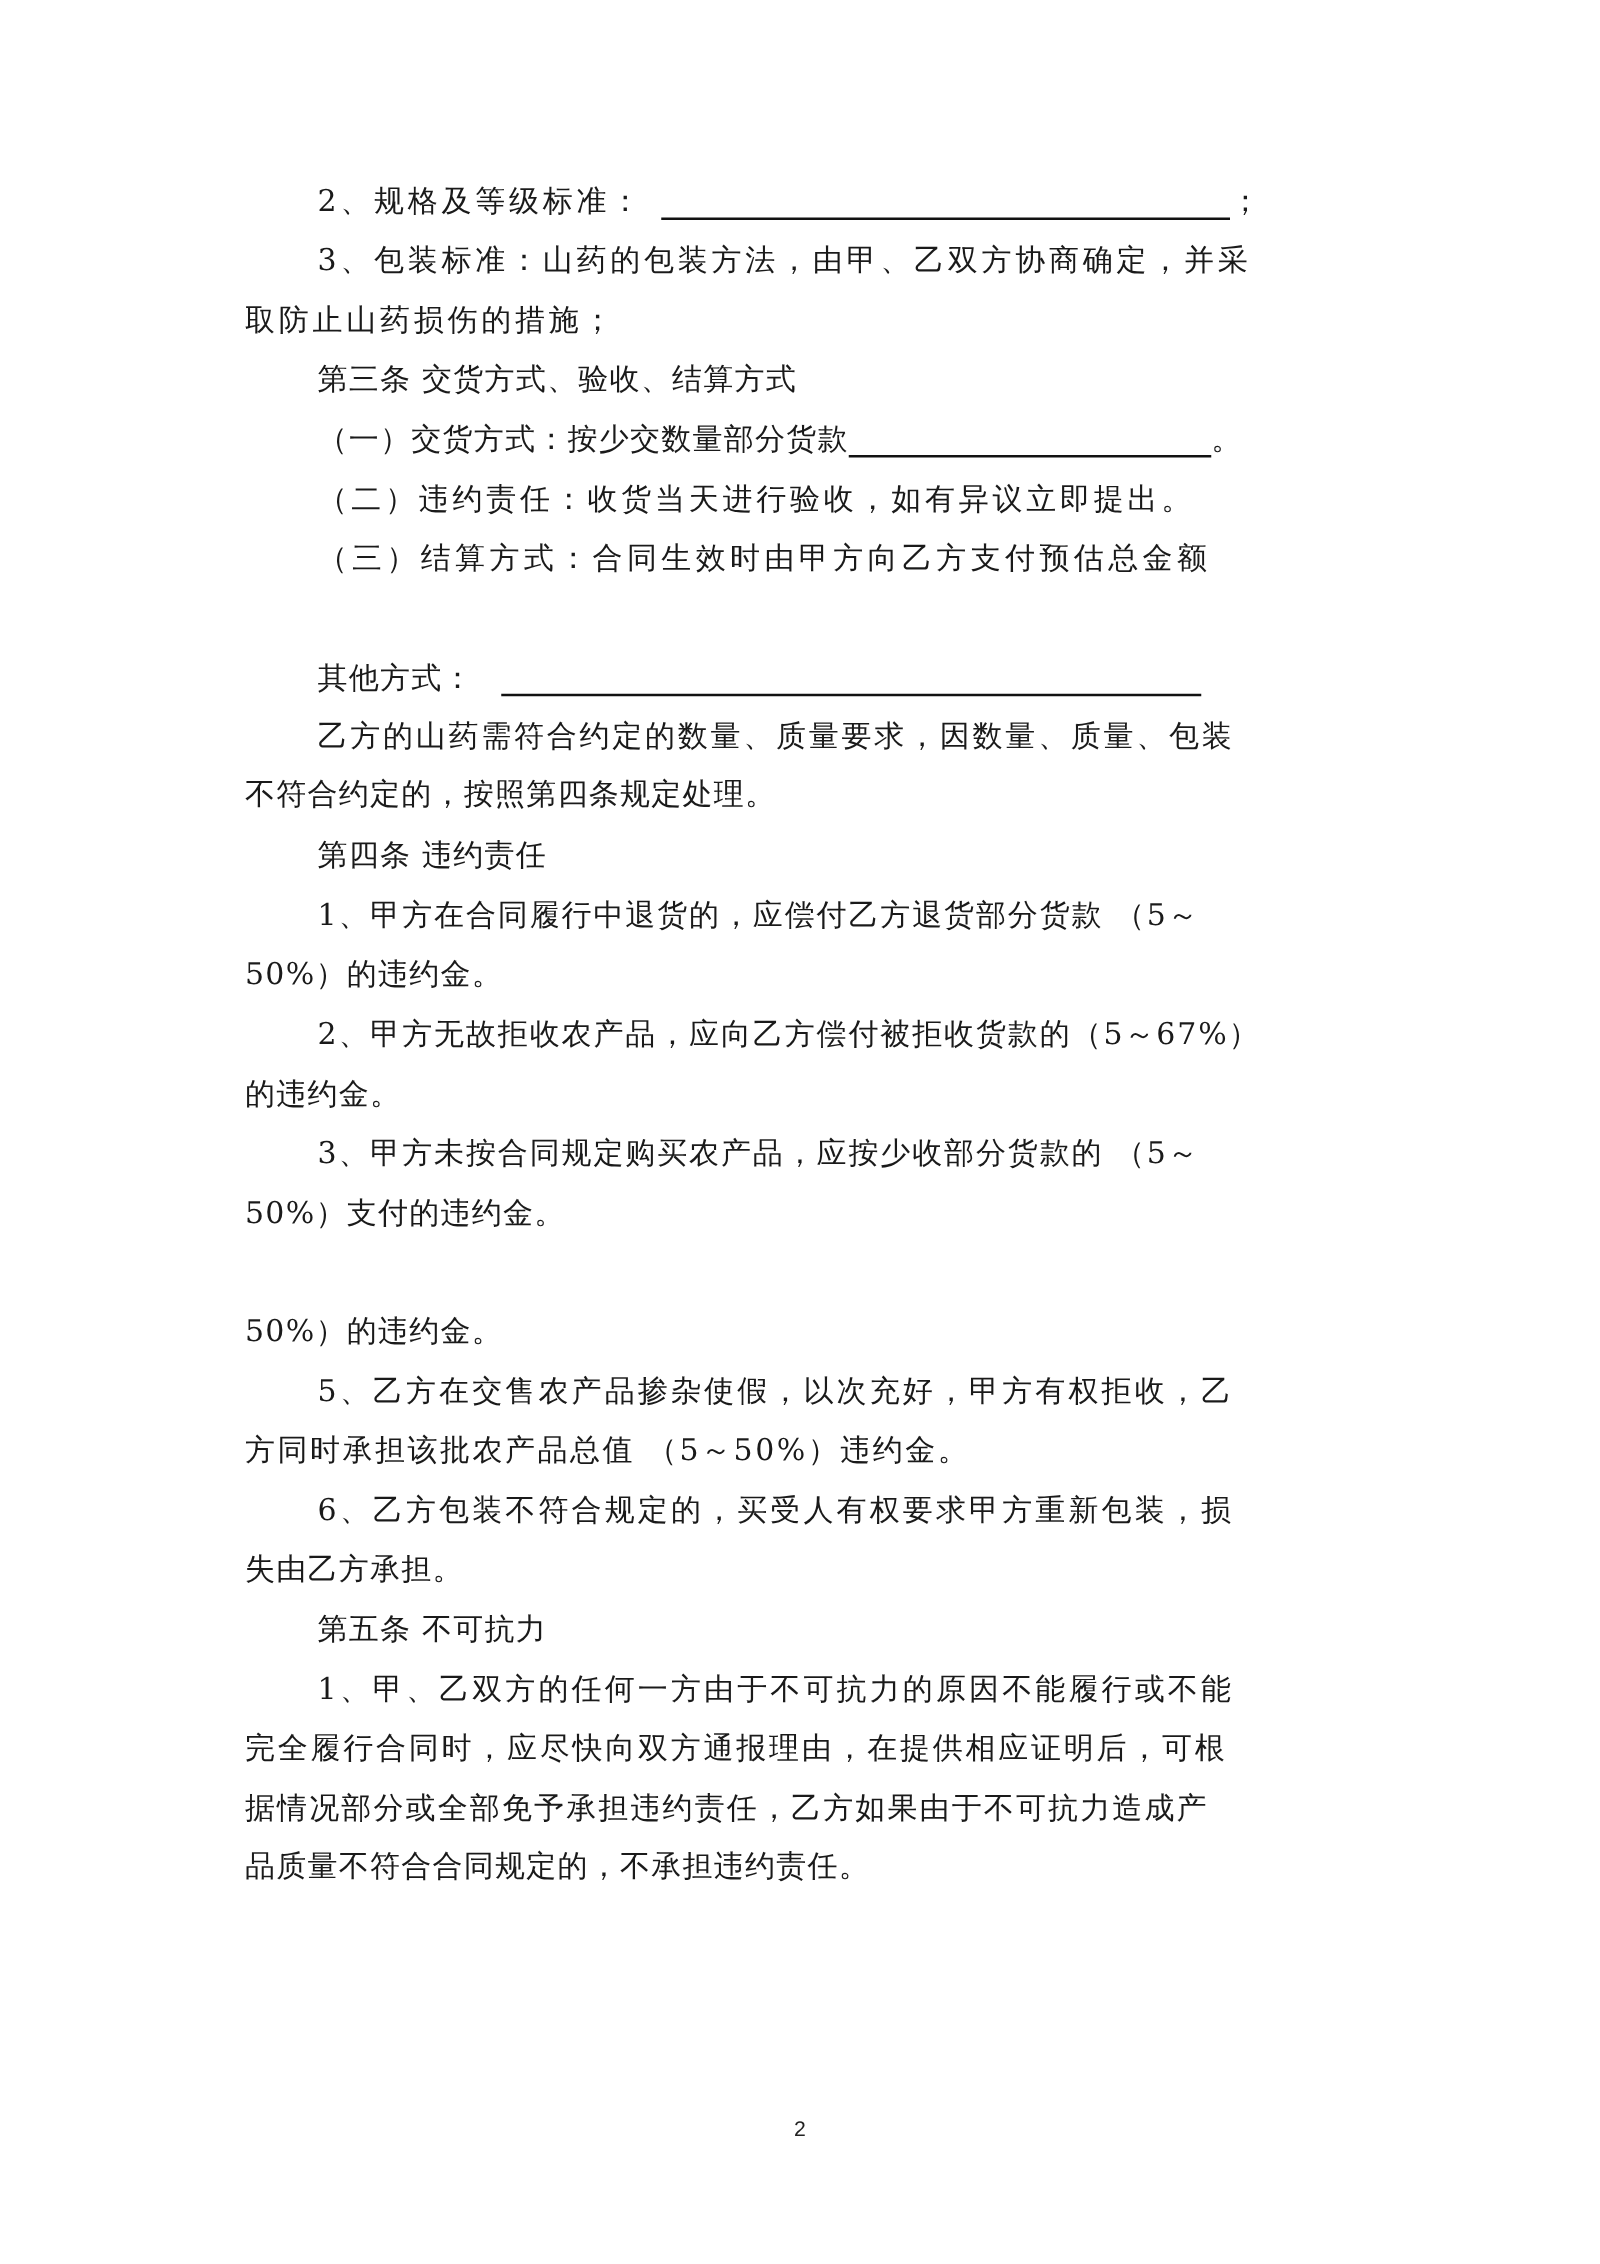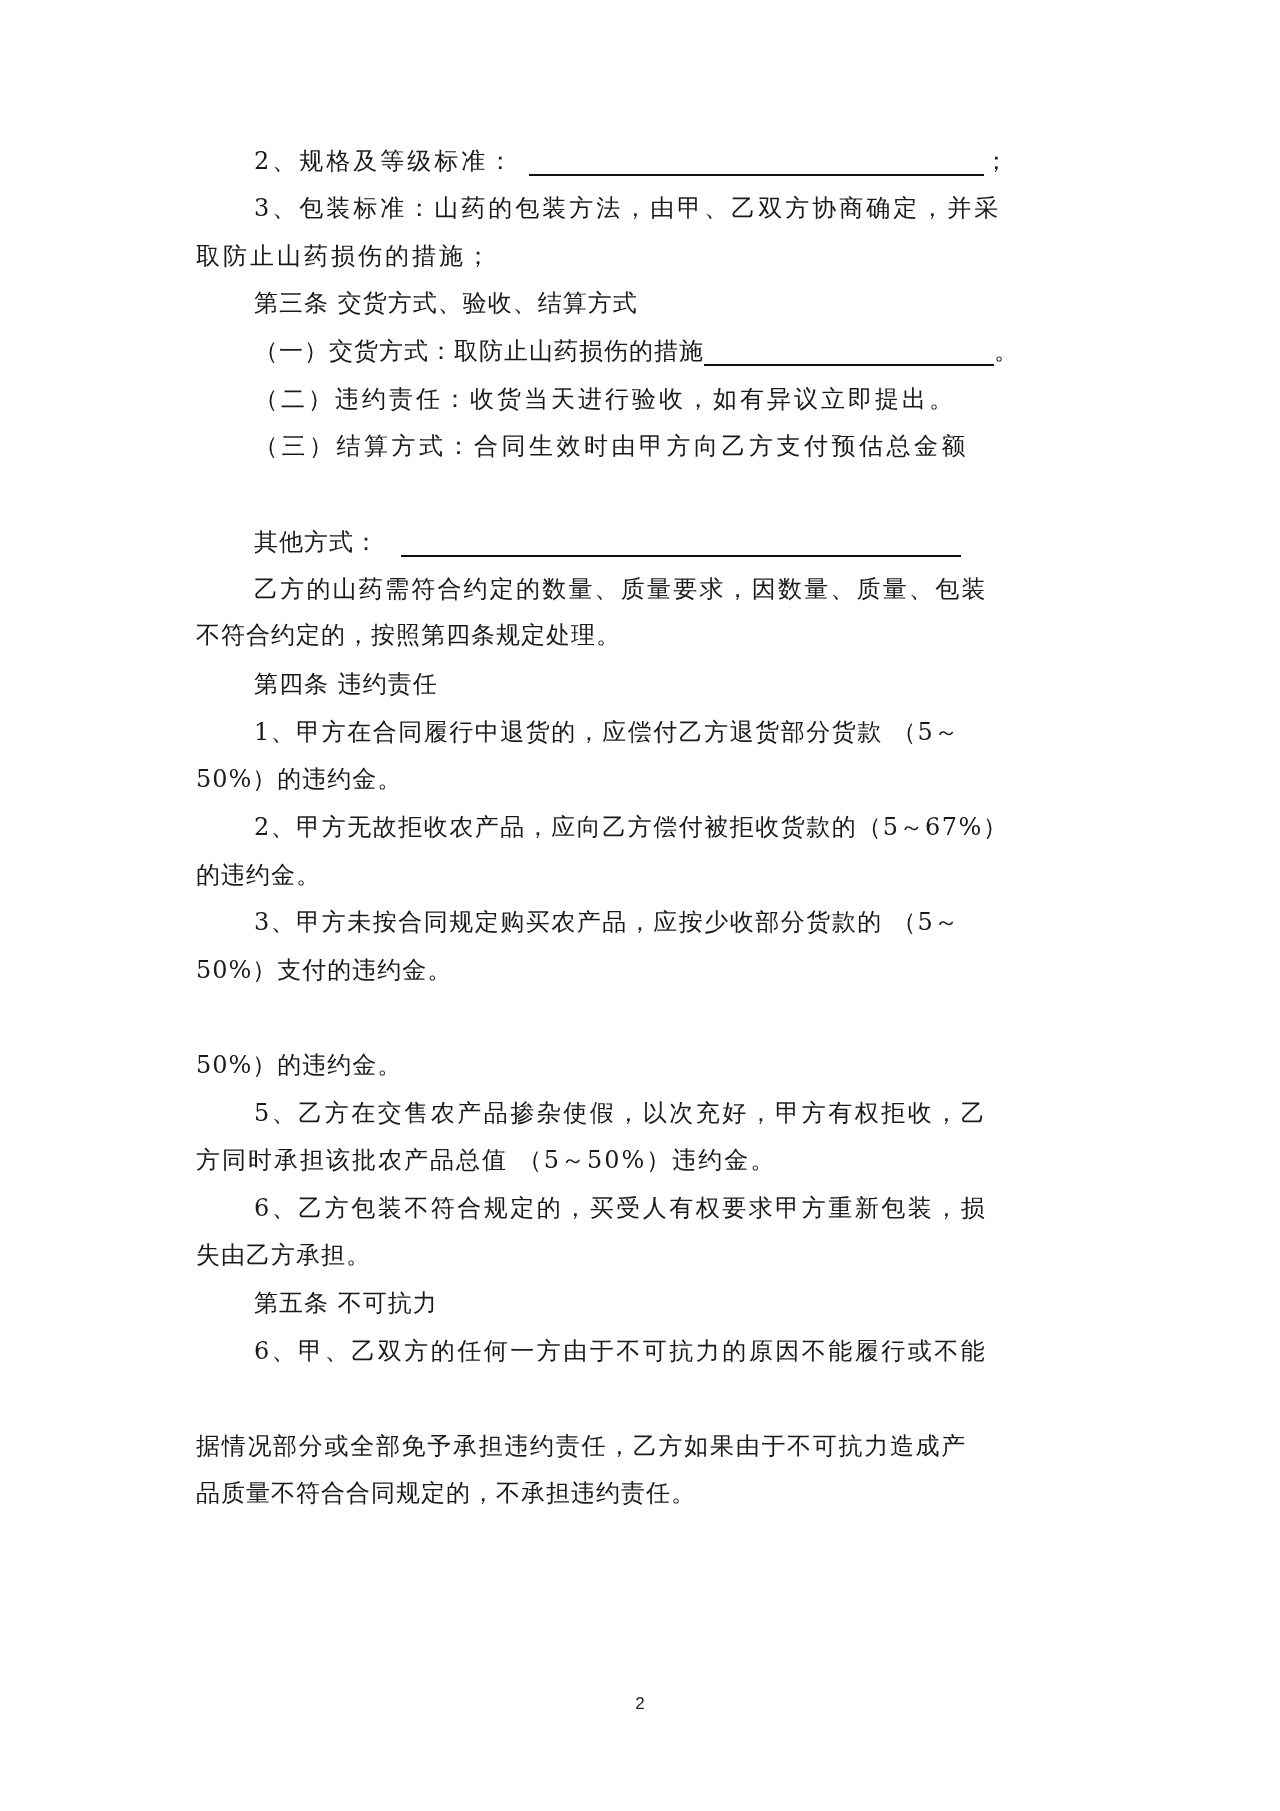"（一）交货方式：取防止山药损伤的措施" span { text: 取防止山药损伤的措施 -> 按少交数量部分货款 }
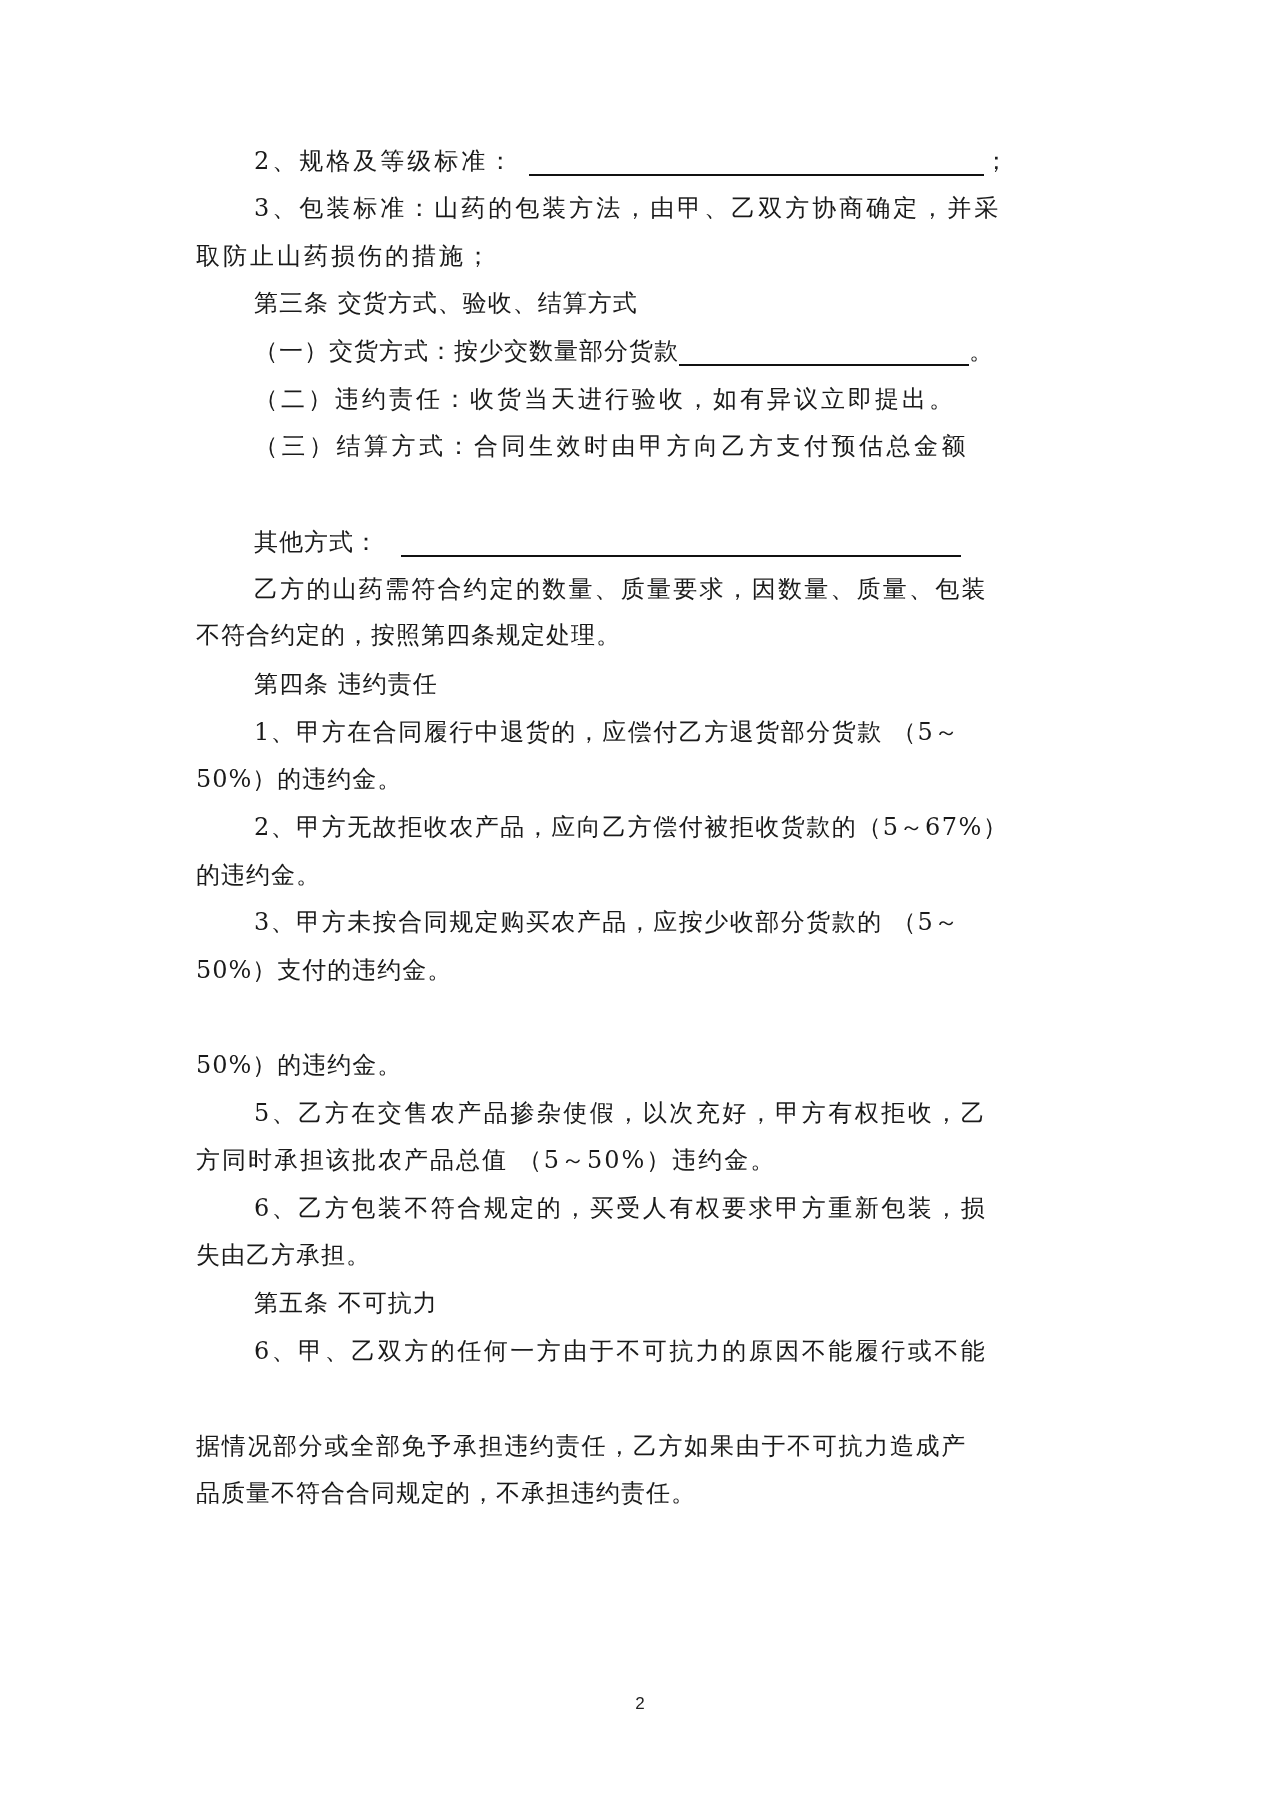"6、甲、乙双方的任何一方由于不可抗力的原因不能履行或不能" div.line { text: 6 -> 1 }
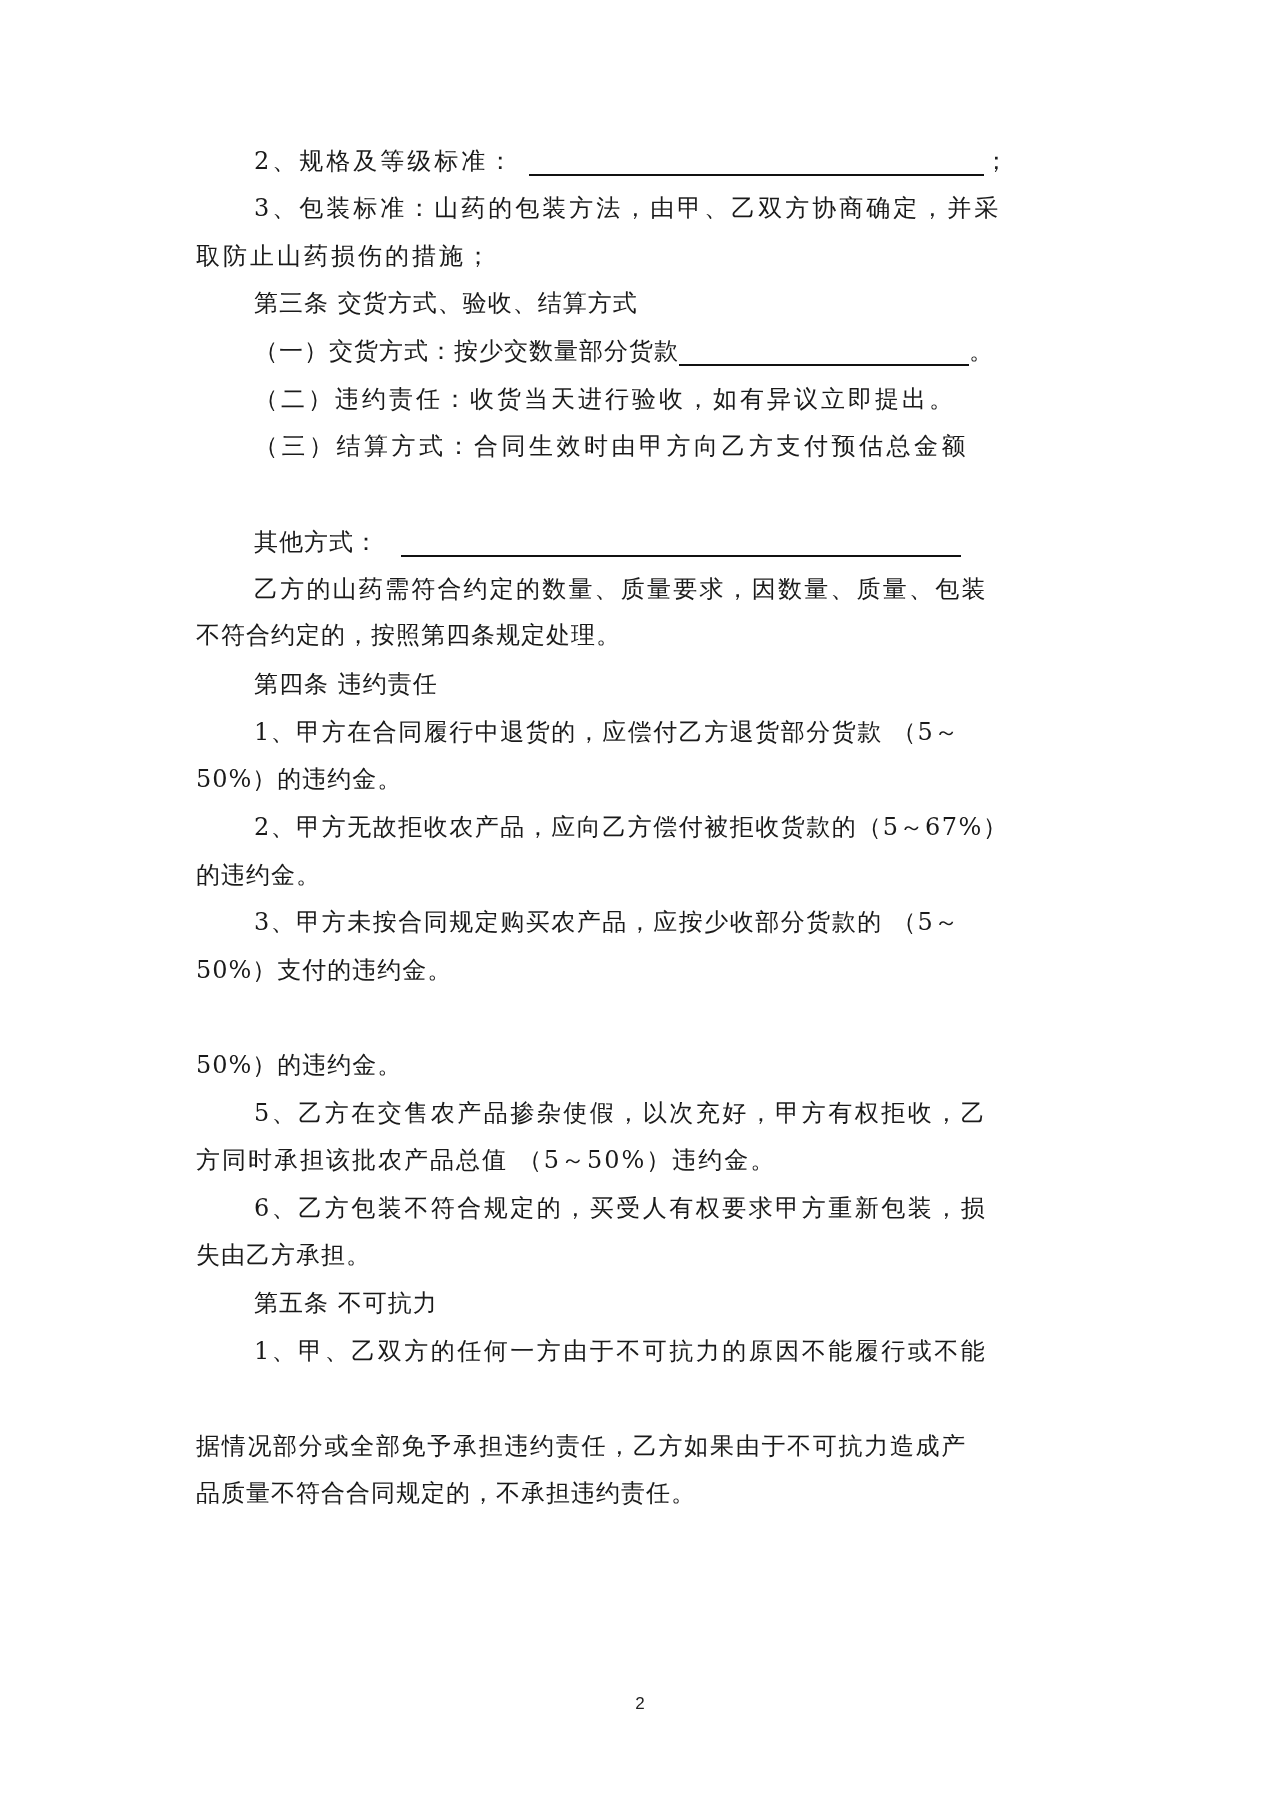"完全履行合同时，应尽快向双方通报理由，在提供相应证明后，可根" div.line { html: none -> <div>完全履行合同时，应尽快向双方通报理由，在提供相应证明后，可根</div> }
